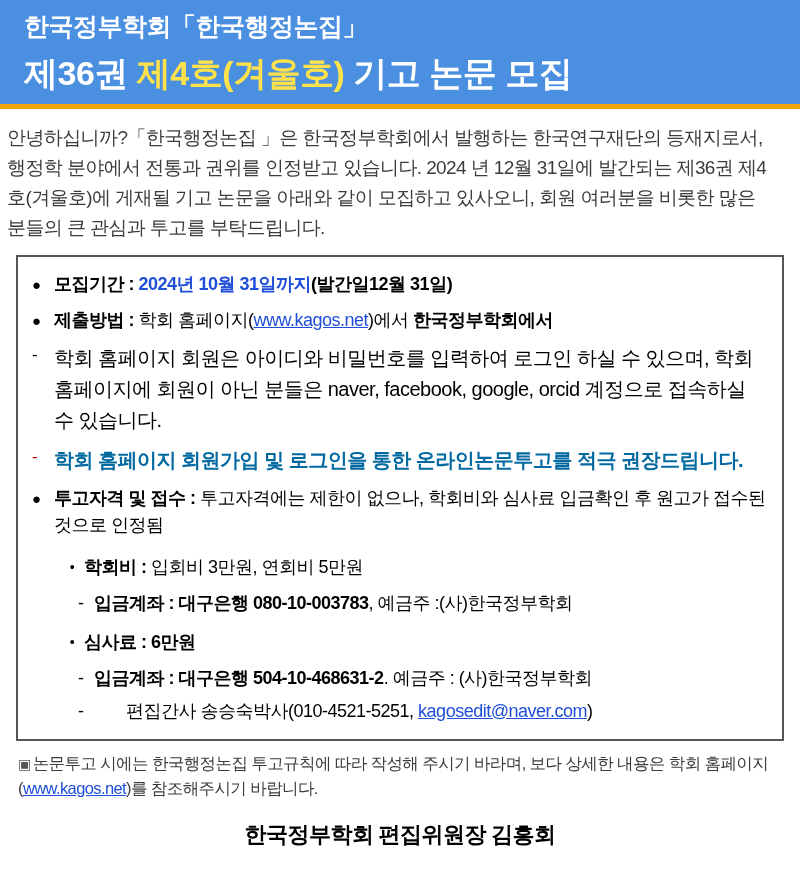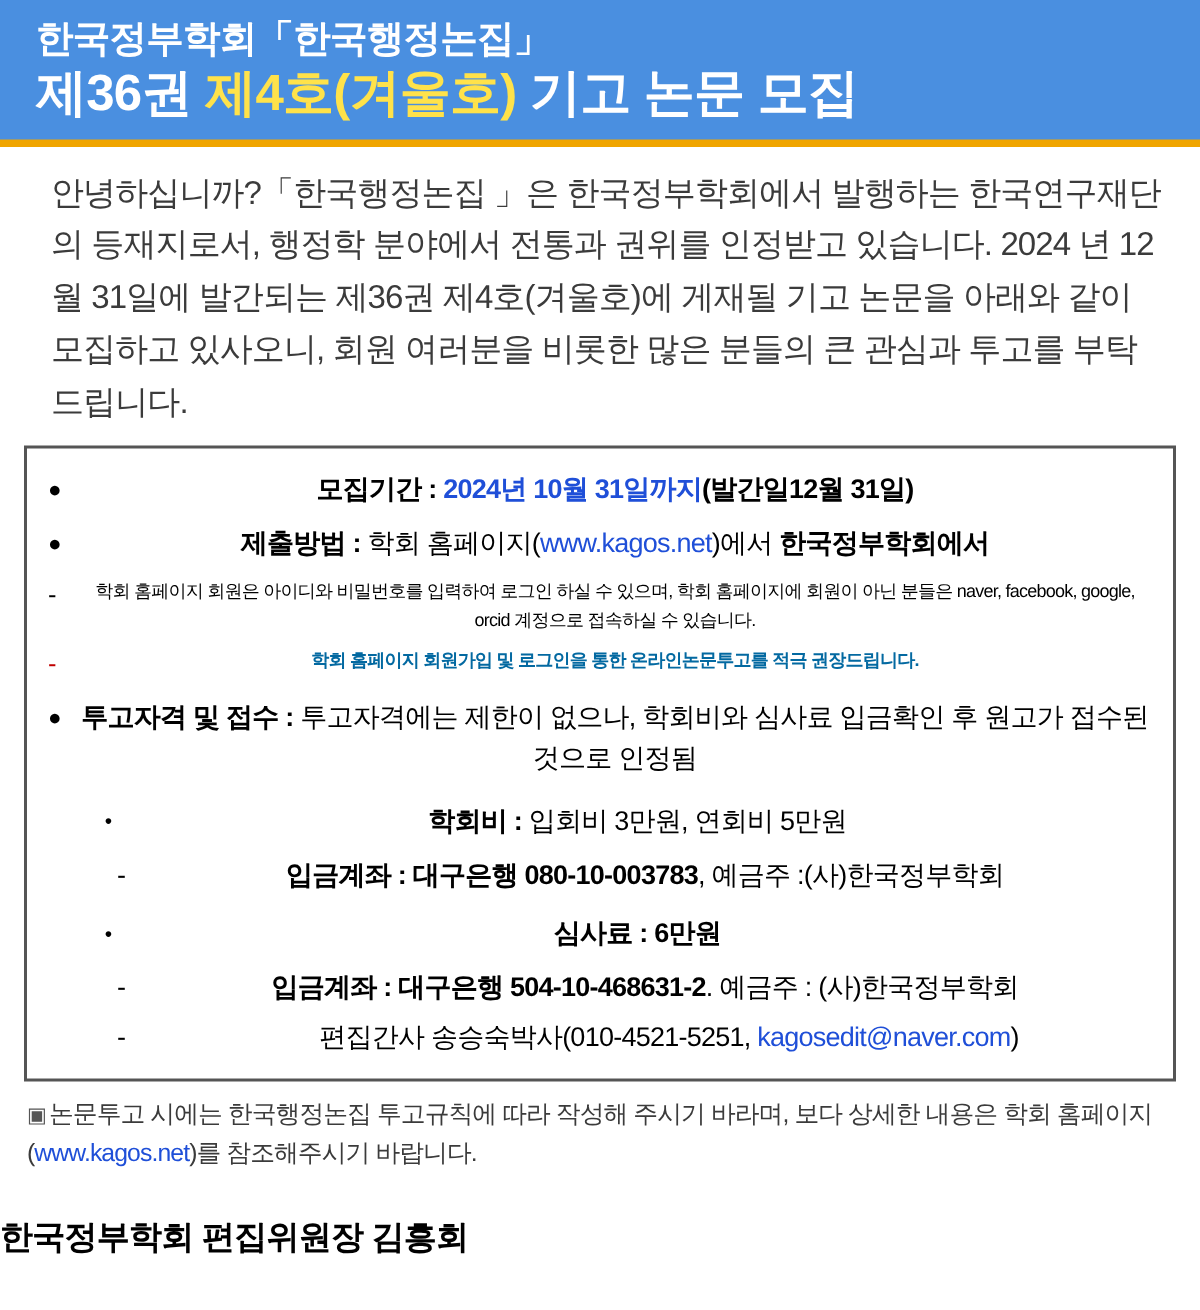"제36권 제4호(겨울호) 기고 논문 모집" .banner-line2 { margin-top: 1px -> 12px }
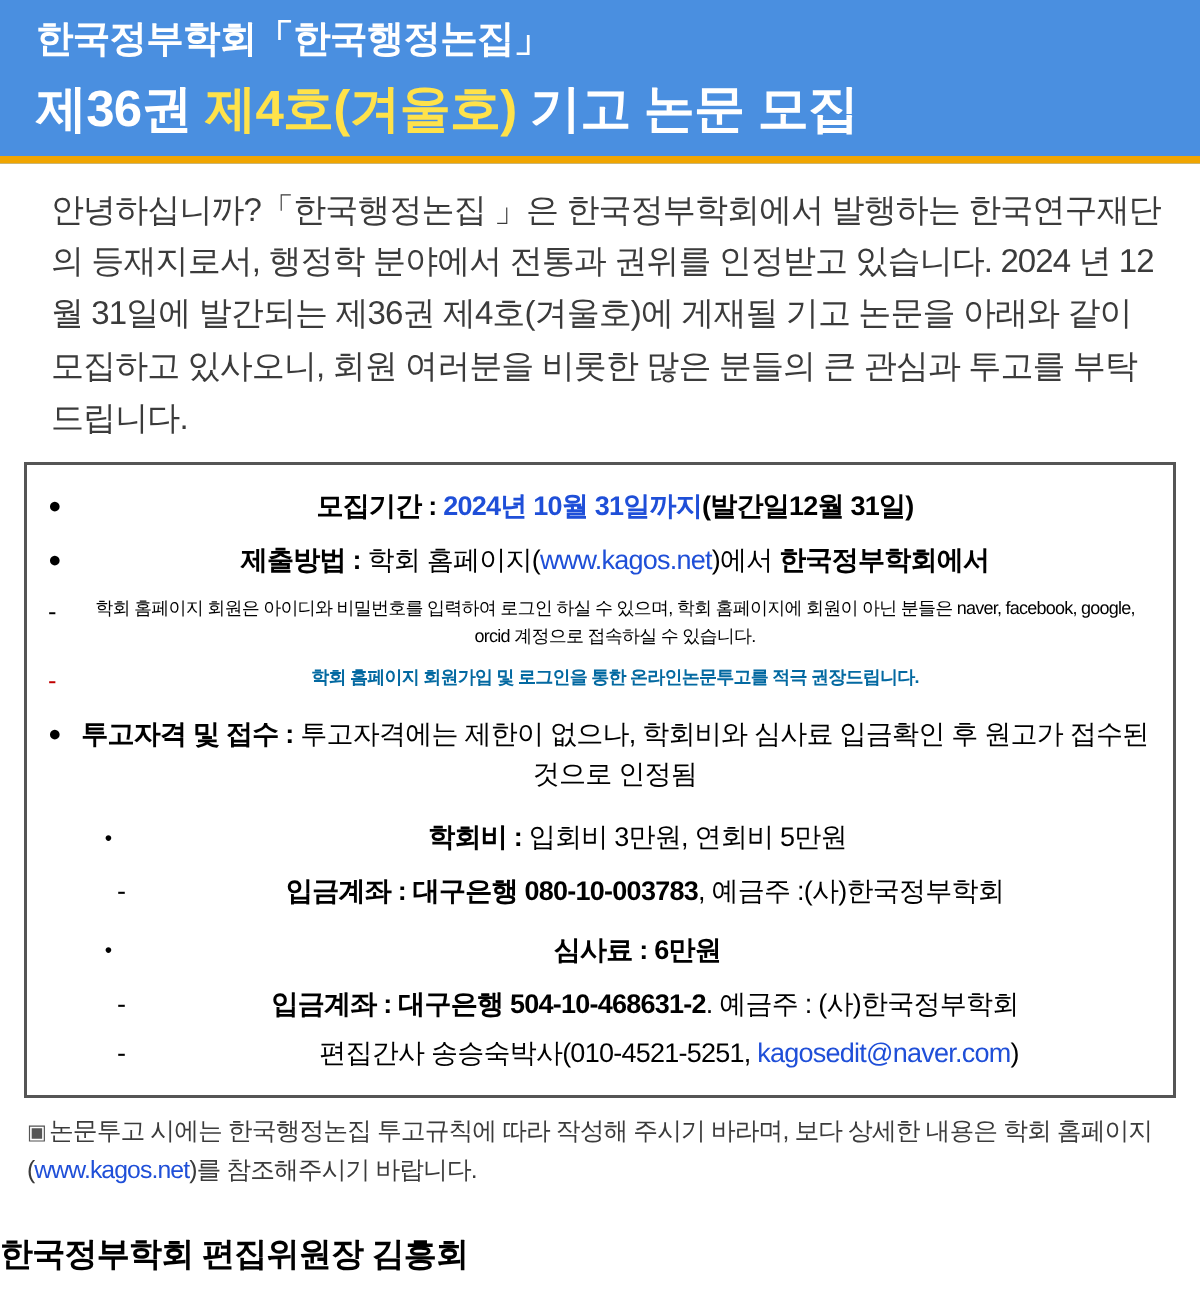"안녕하십니까?「한국행정논집 」은 한국정부학회에서 발행하는 한국연구재단의" .intro { font-size: 22px -> 19px; padding: 14px 22px 6px 34px -> 14px 22px 6px 7px }
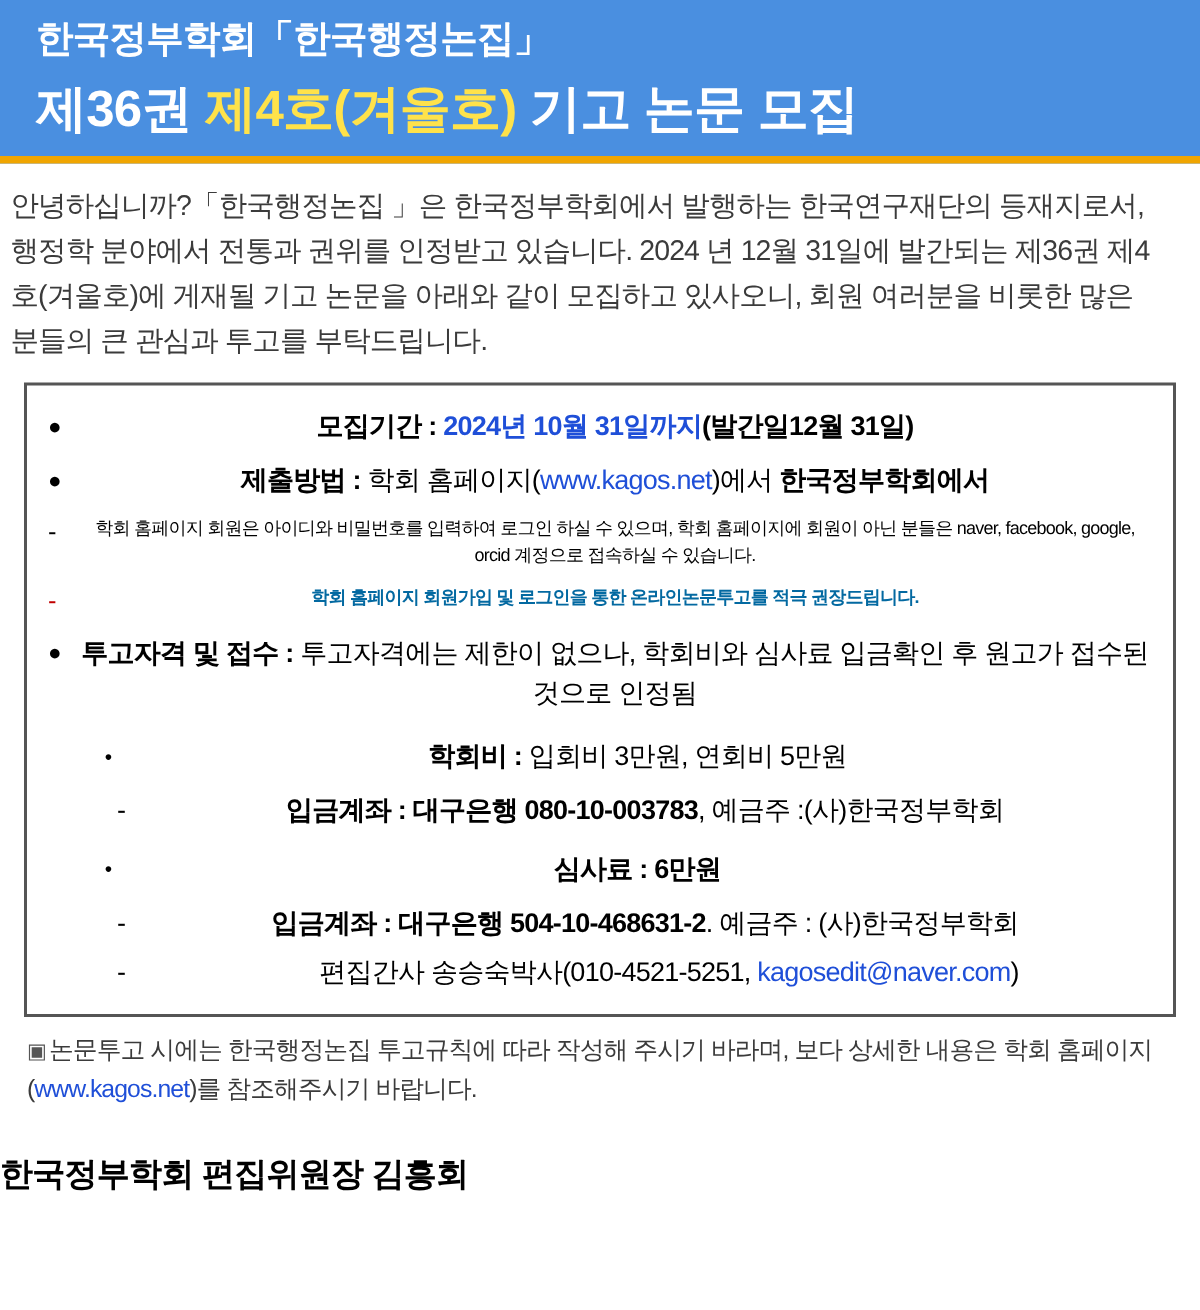"모집기간 : 2024년 10월 31일까지(발간일12월" .row-text { text-align: center -> none }
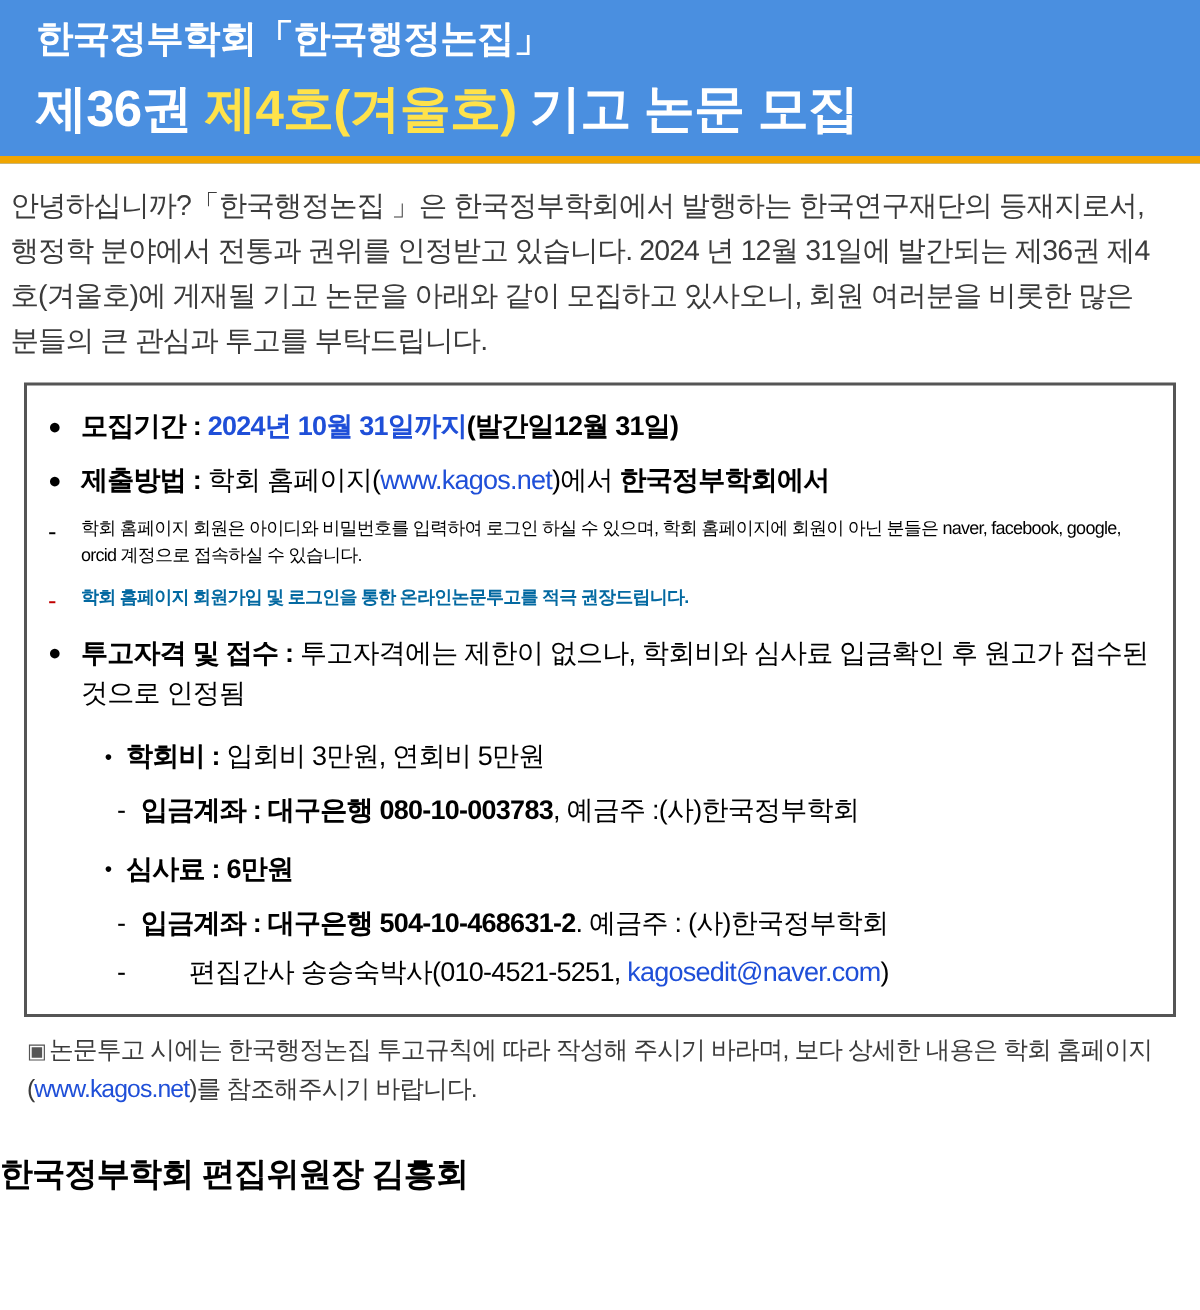"www.kagos.net" .link { text-decoration: none -> underline }
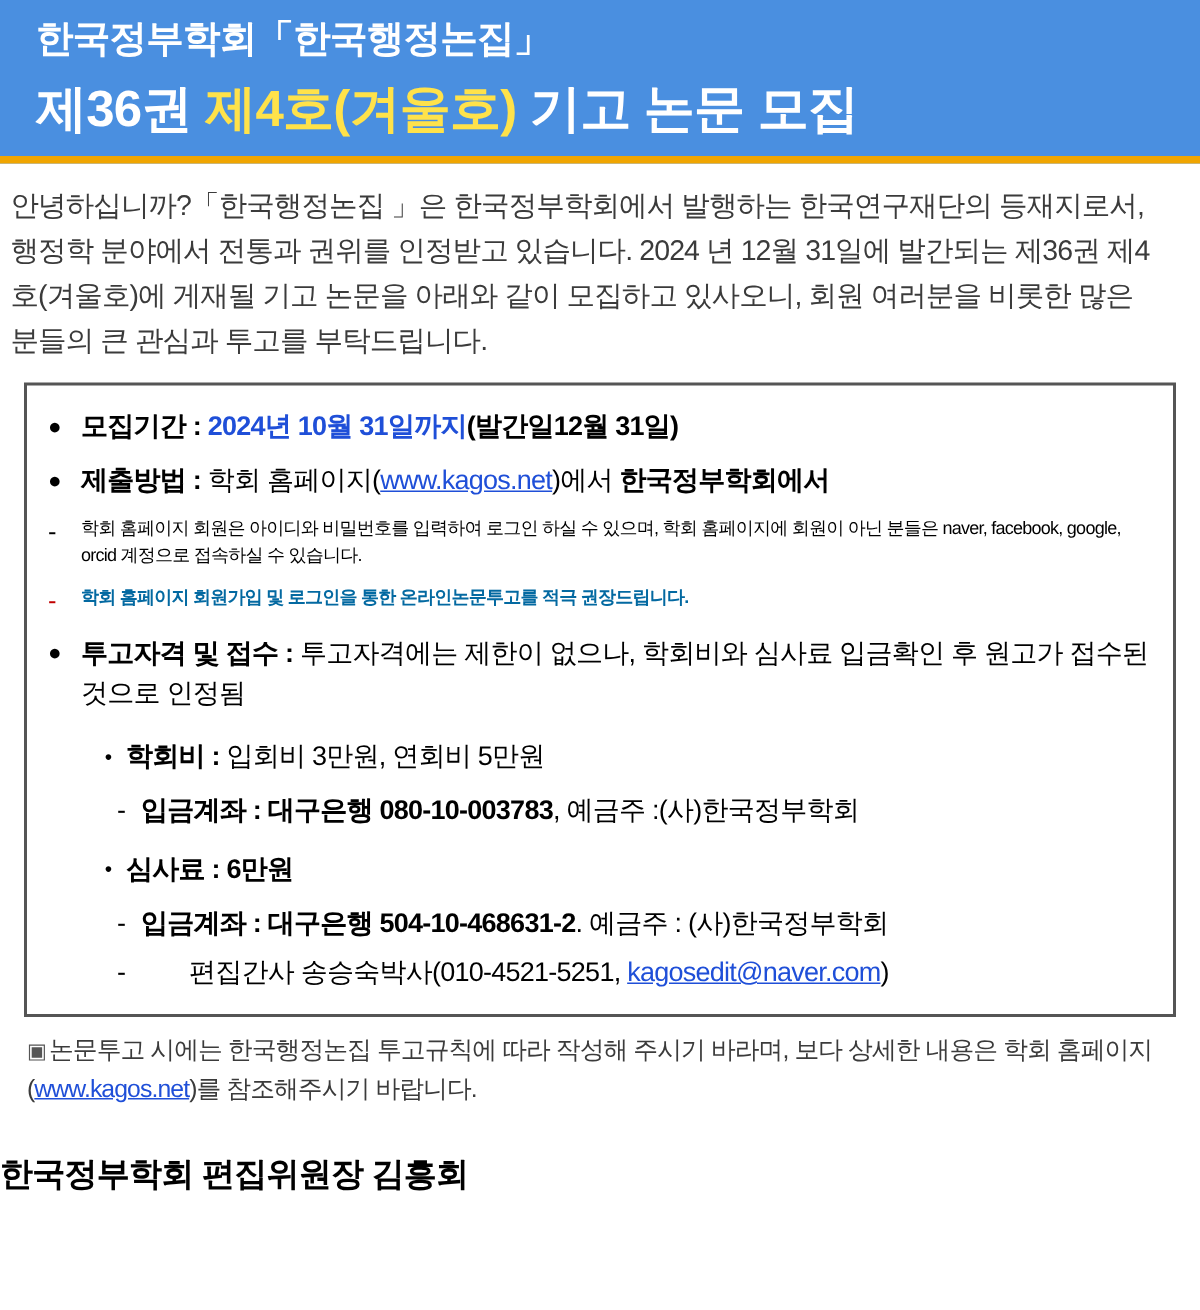"학회 홈페이지 회원은 아이디와 비밀번호를" .row-text.sm { font-size: 12px -> 20px }
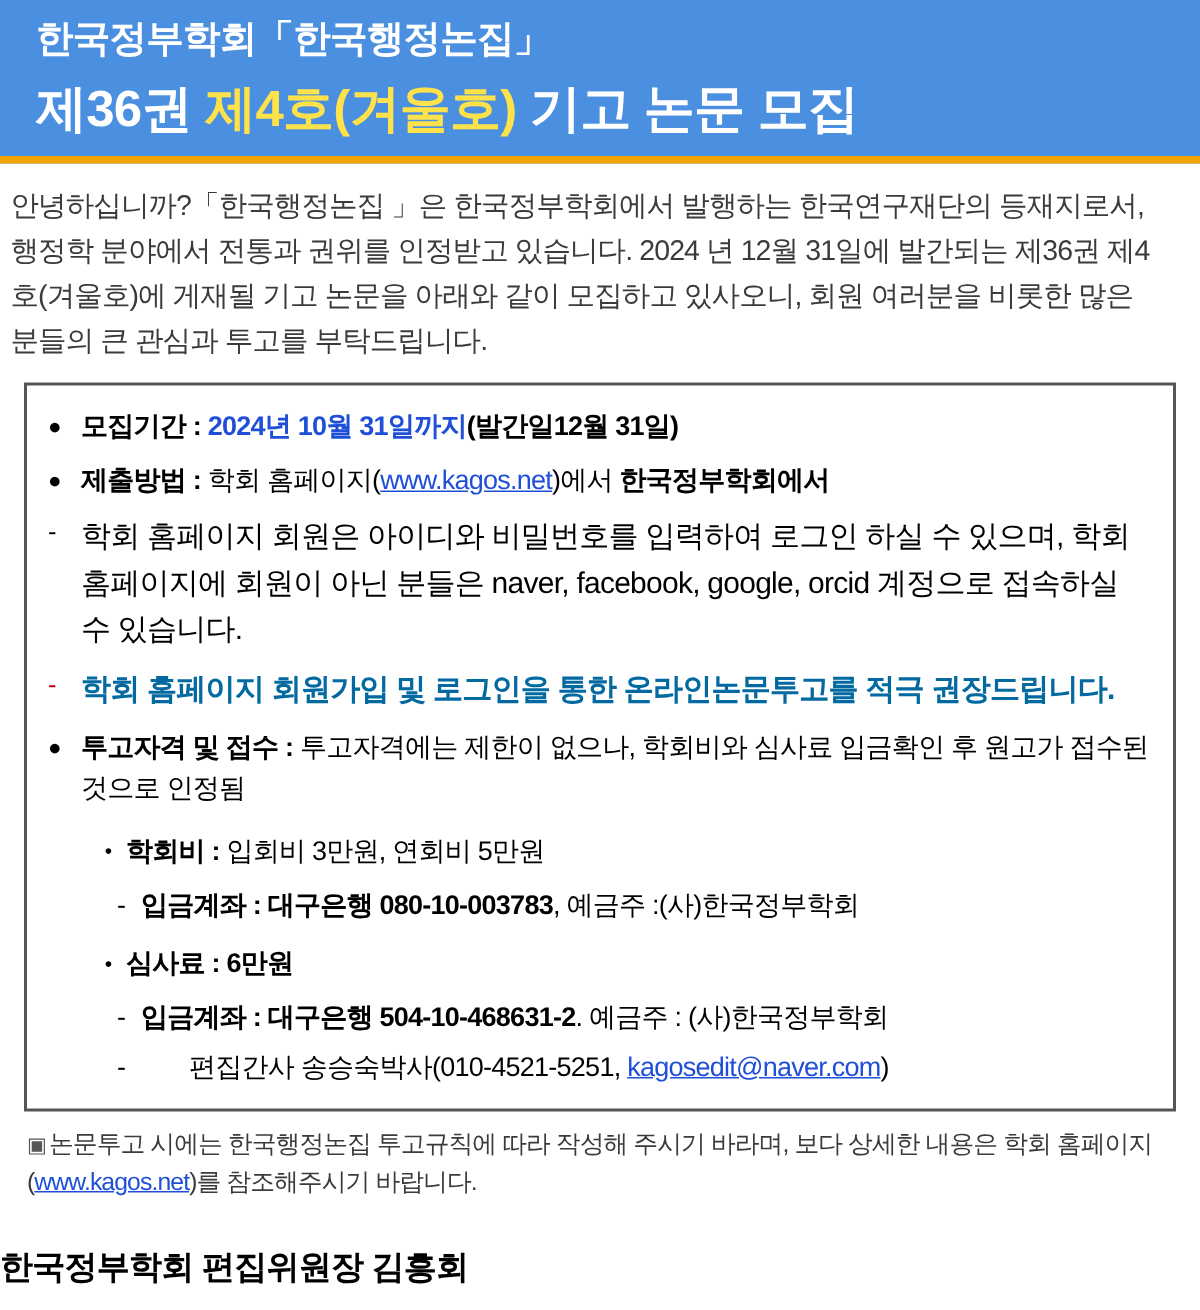"한국정부학회 편집위원장 김흥회" .signature { font-family: none -> Liberation Serif, serif; margin-top: 28px -> 18px; text-align: left -> center }
